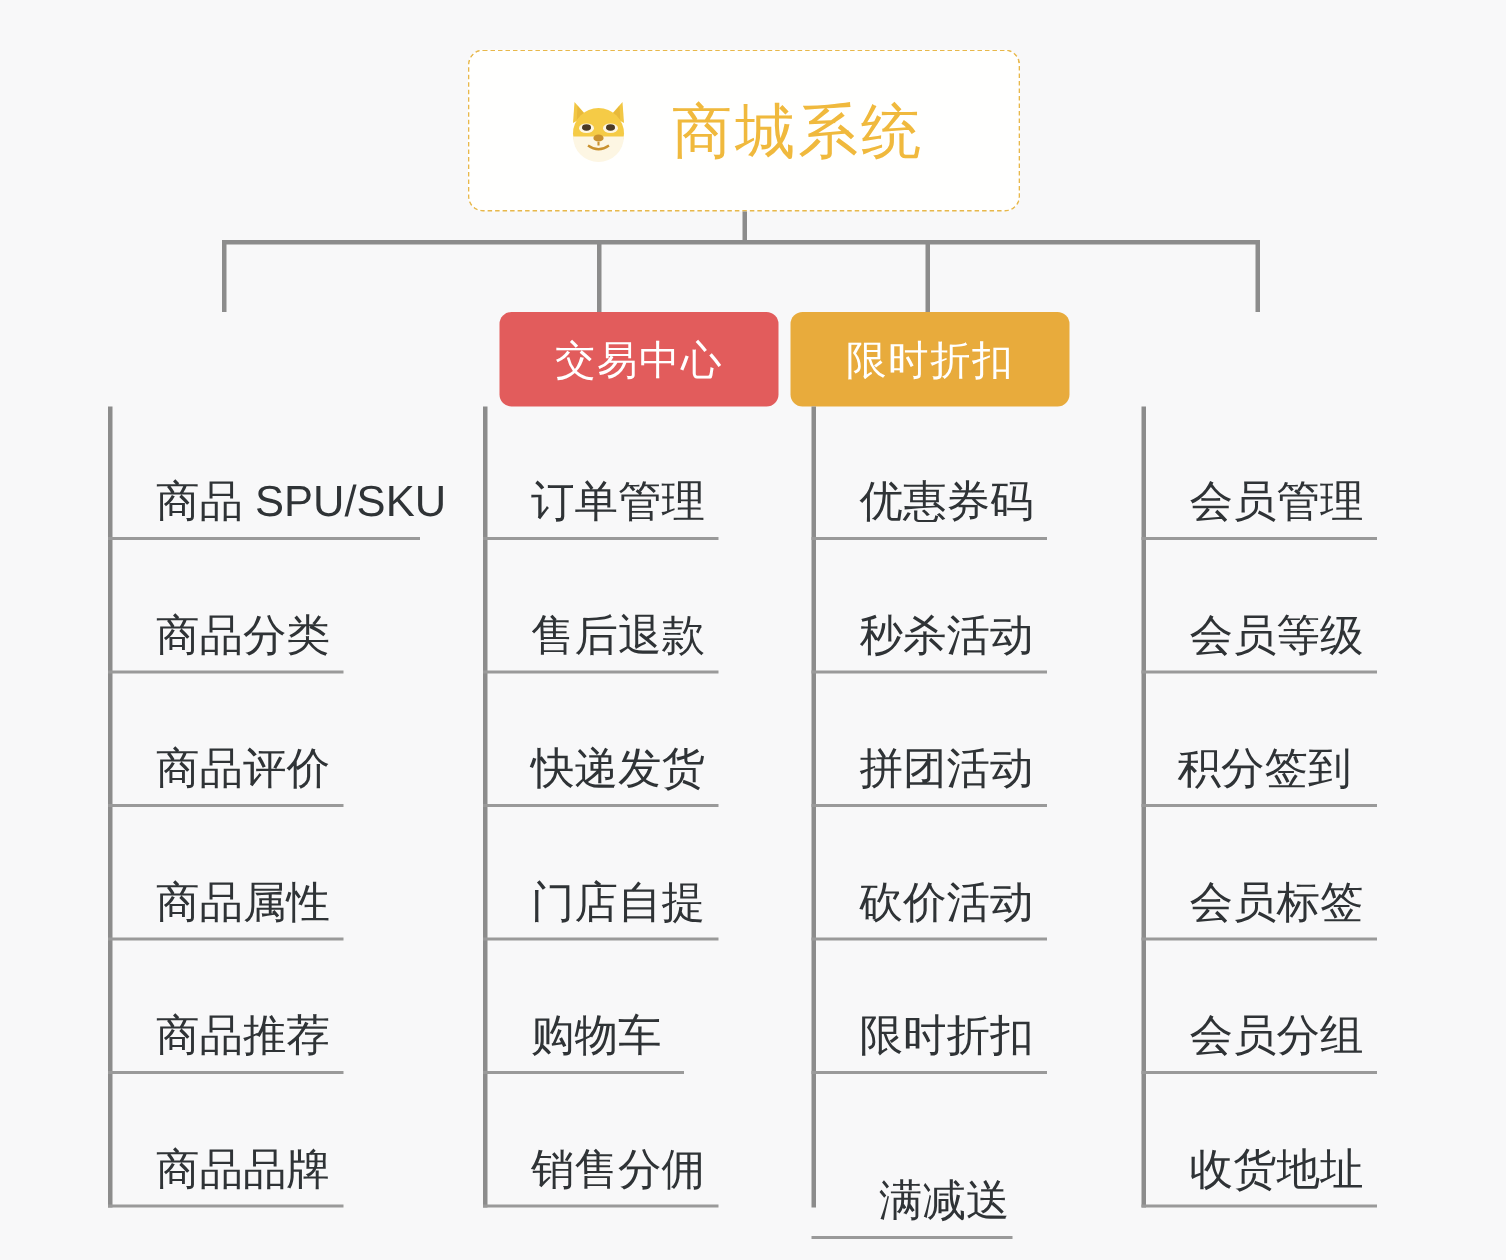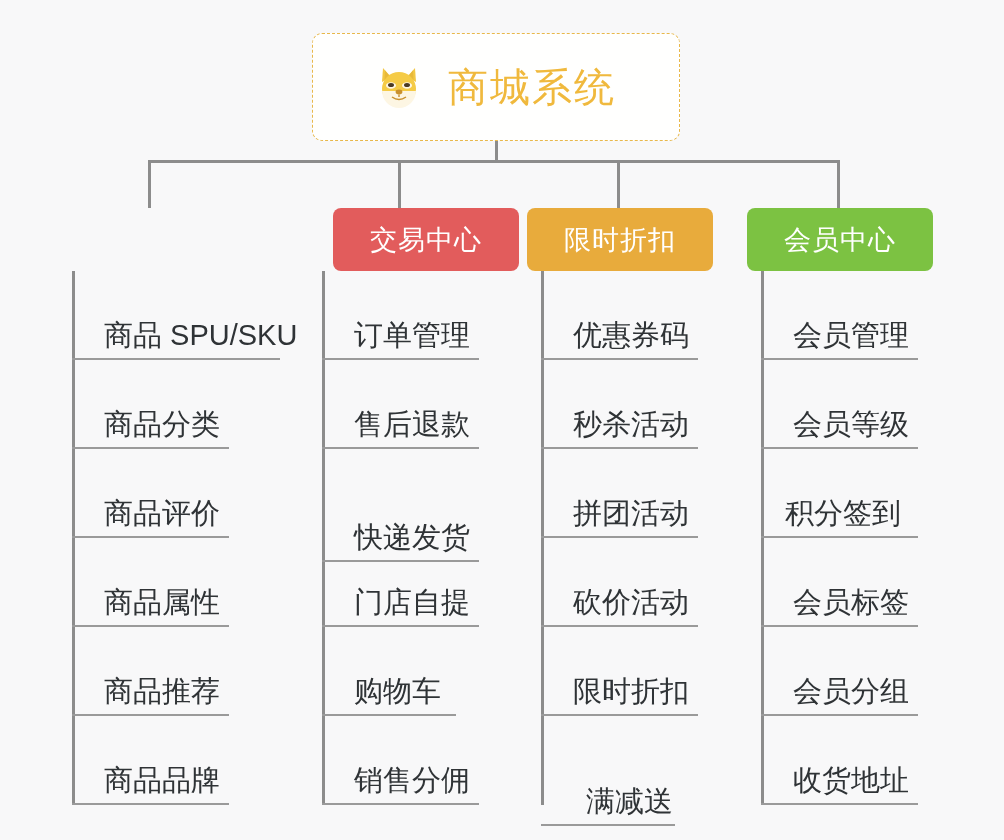"会员中心" div.cat-box { html: <div> <span>会员中心</span> </div> -> none }
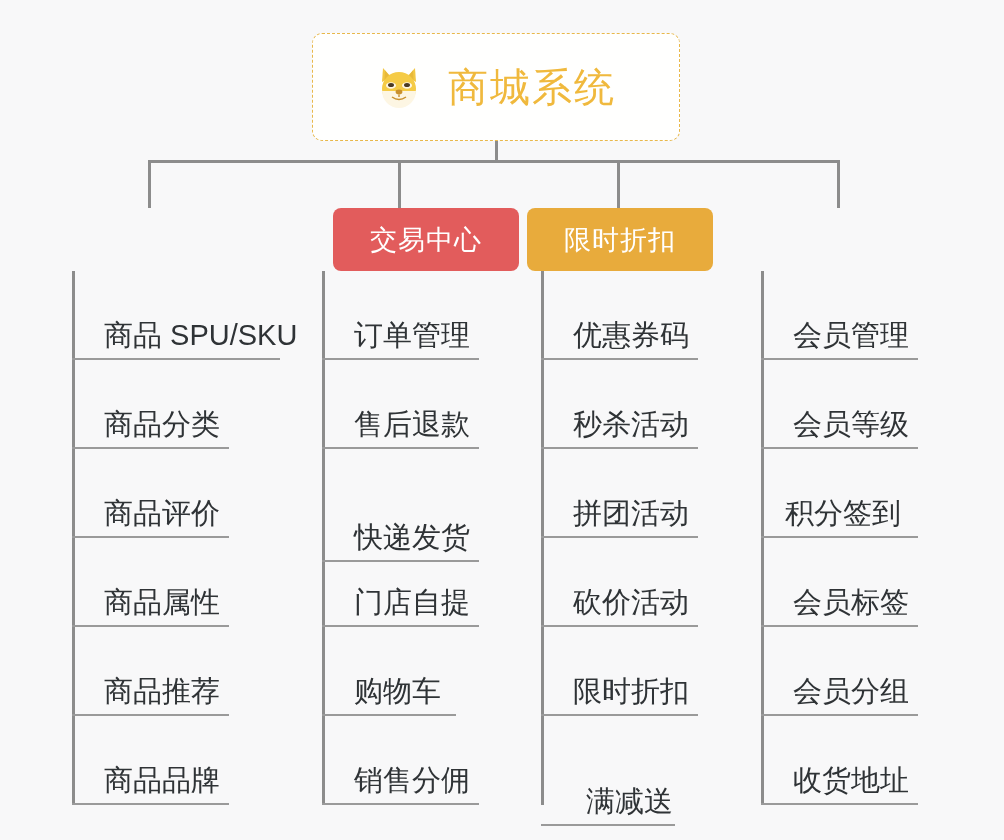"快递发货" div.leaf-item { margin-top: 24px -> none }
